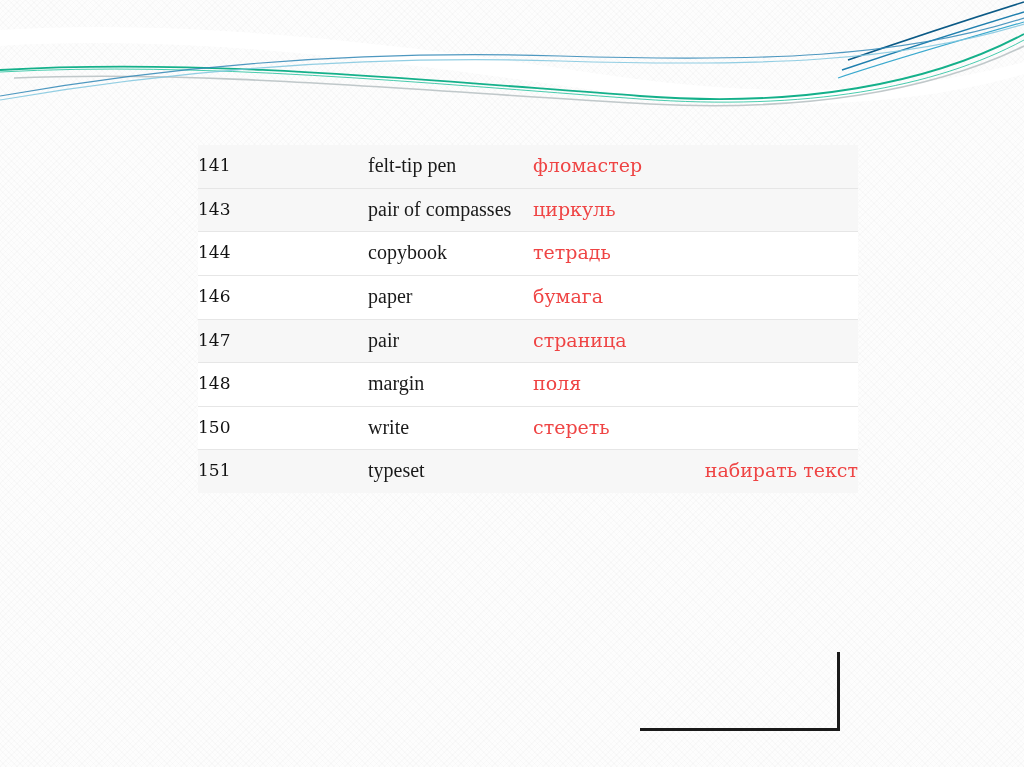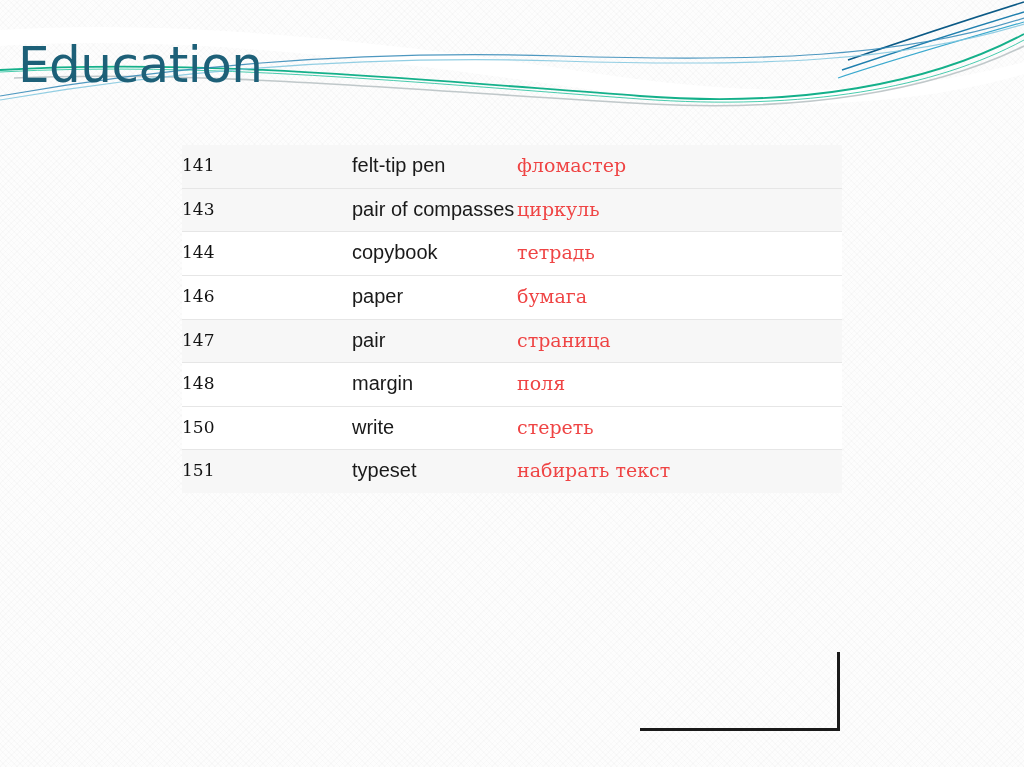"Education" div { html: <div>Education</div> -> none }
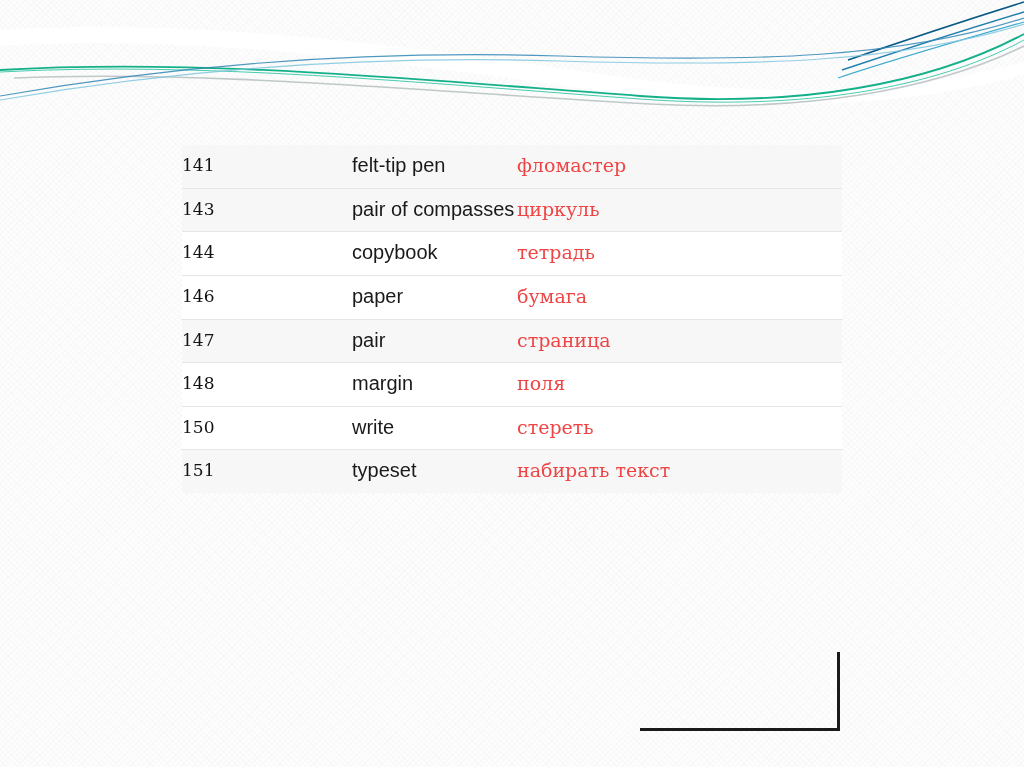"141" #vocab-table { left: 182px -> 198px }
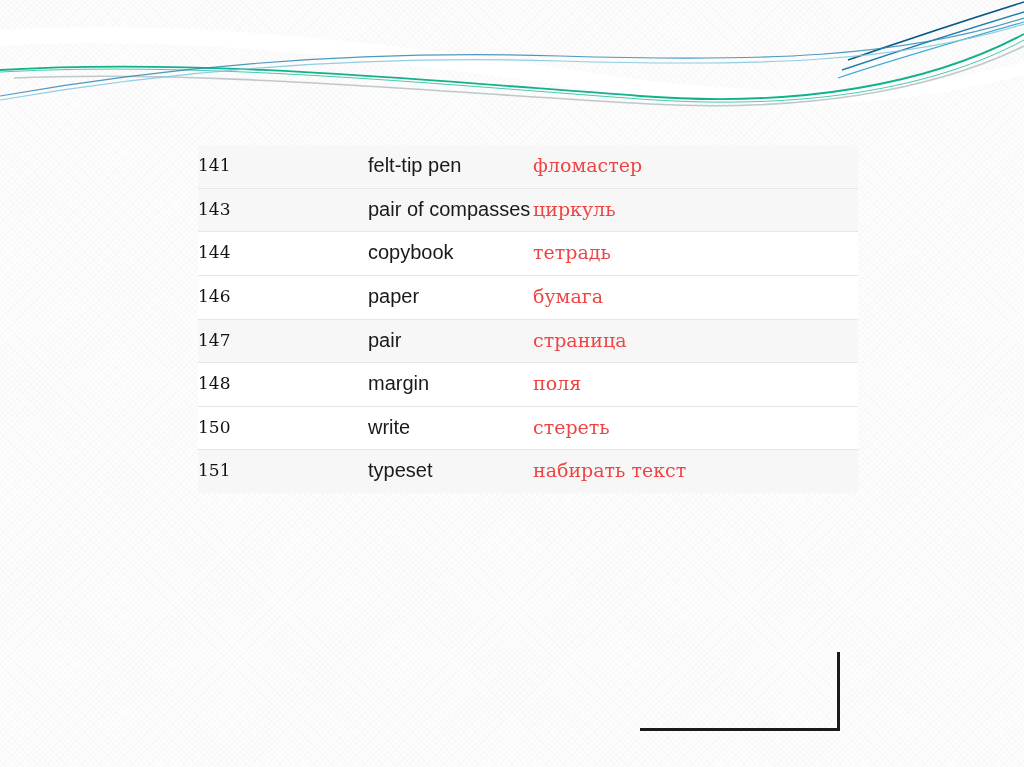"felt-tip pen" td.col-en { font-family: Liberation Sans, sans-serif -> Liberation Serif, serif }
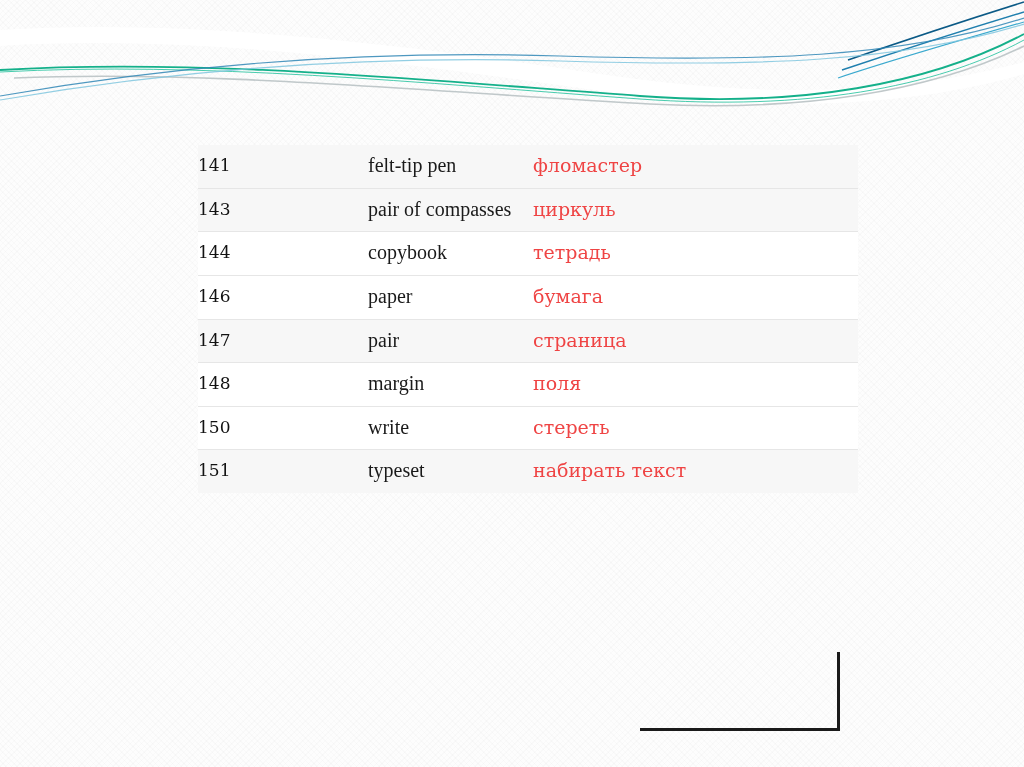"набирать текст" #vocab-table tr.row-last td.col-ru { text-align: none -> right }
